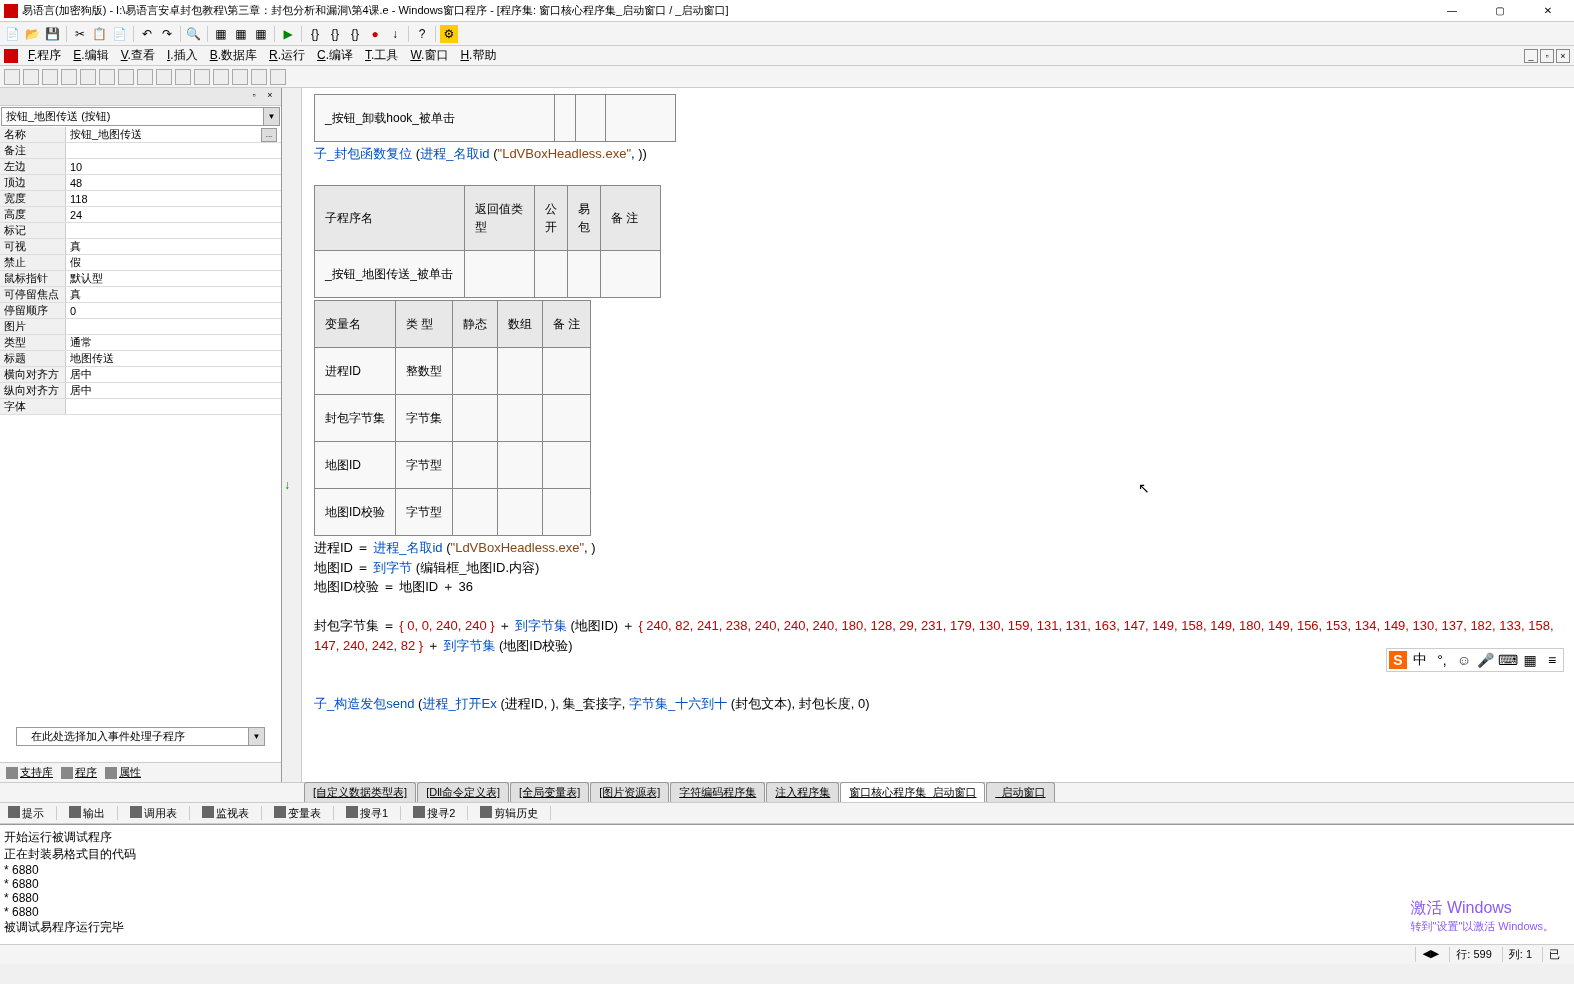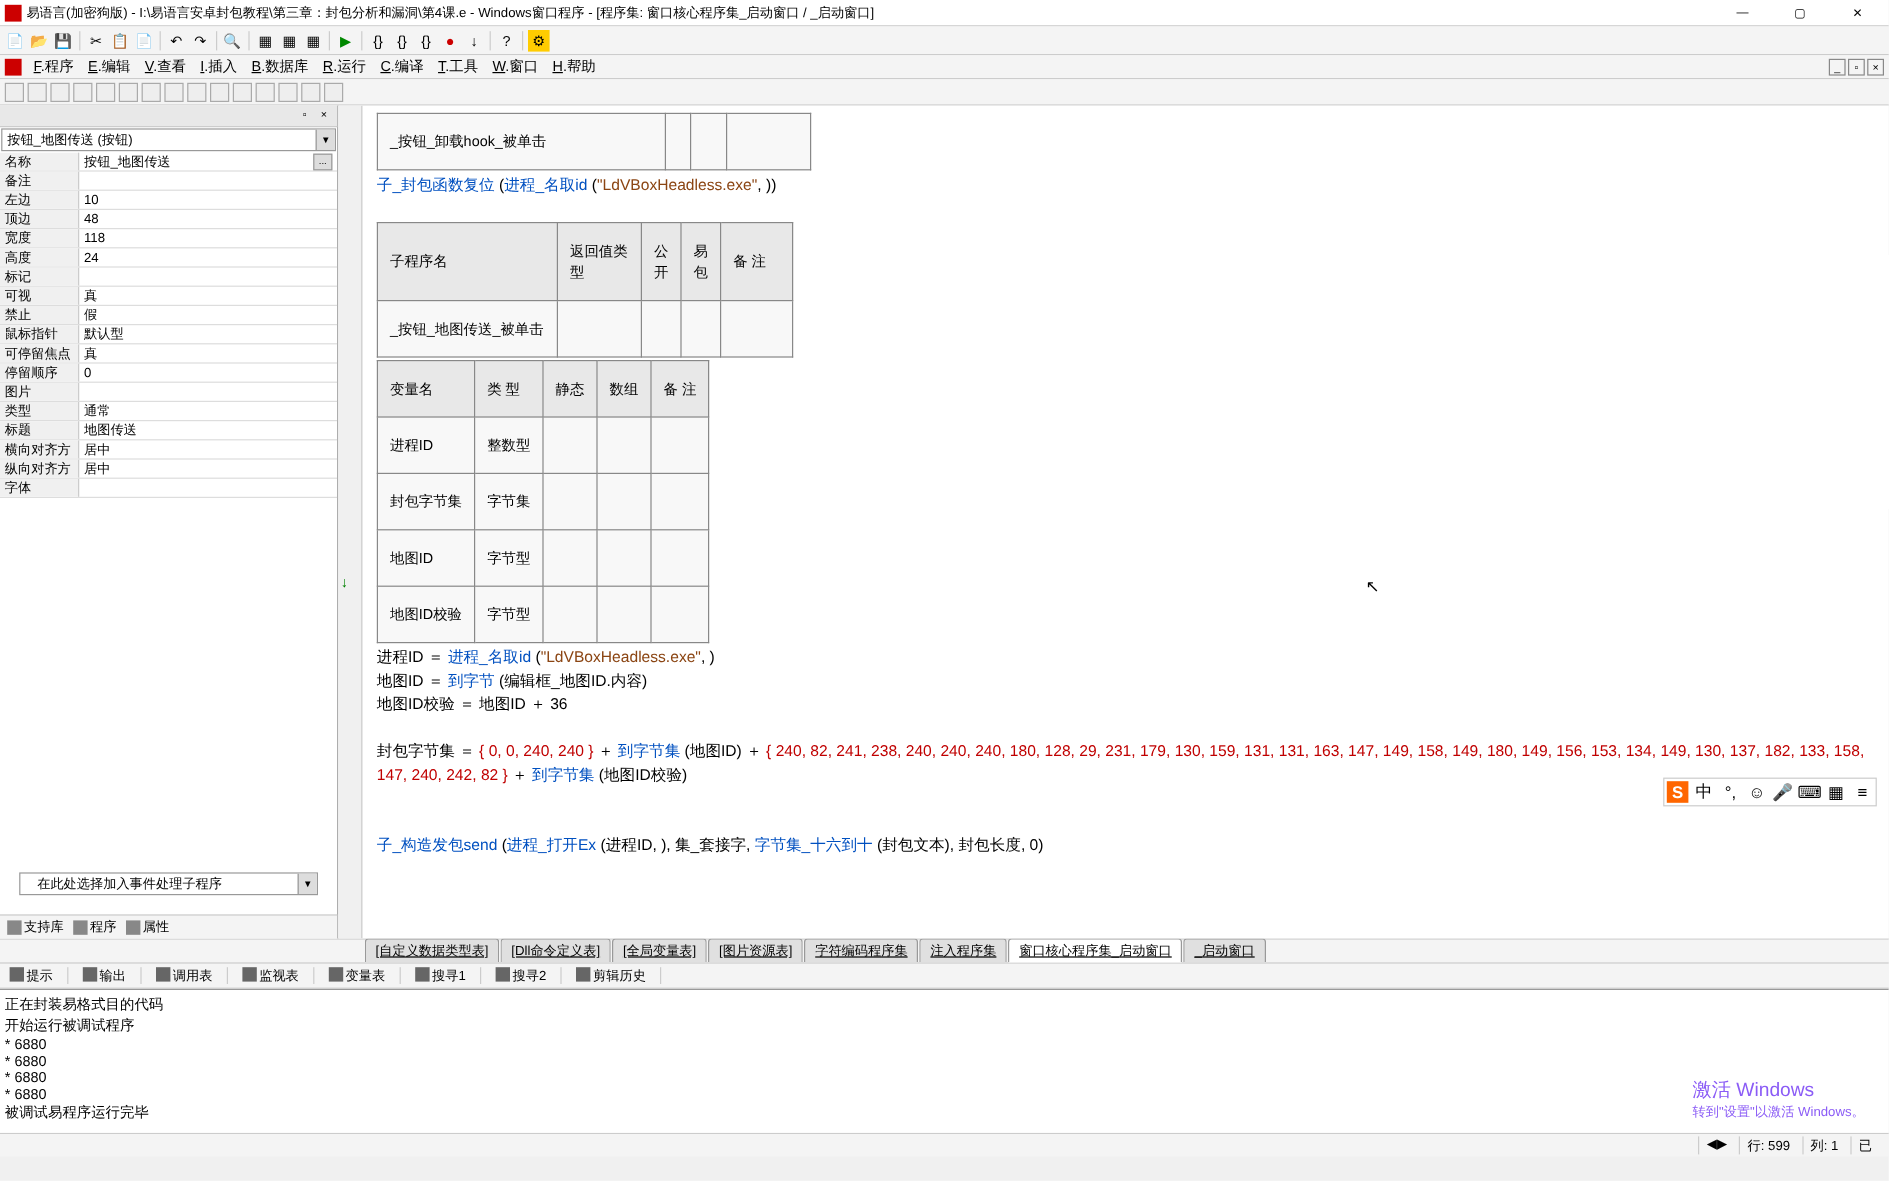"支持库" .left-tabs-row { text-decoration: none -> underline }
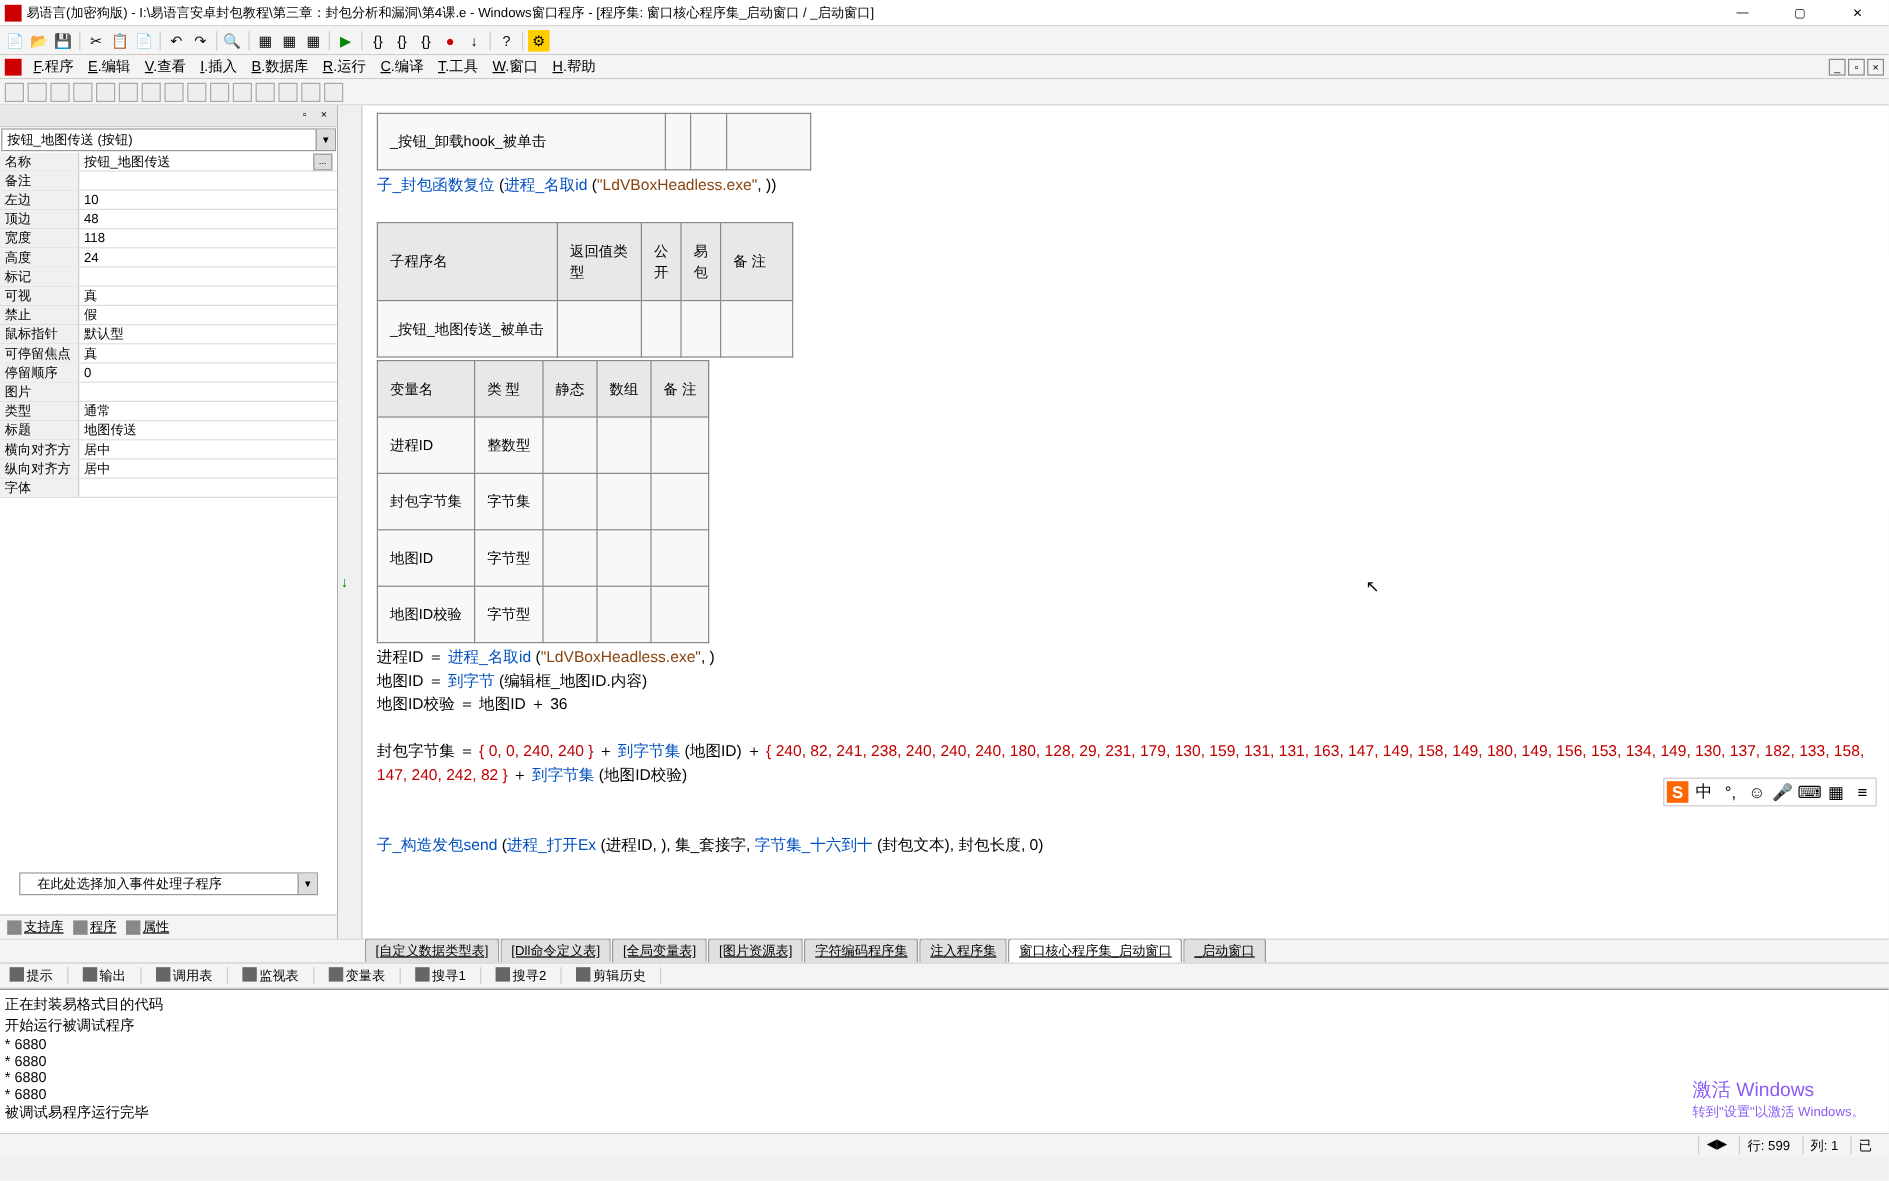"正在封装易格式目的代码" div { order: before "开始运行被调试程序" -> after "开始运行被调试程序" }
